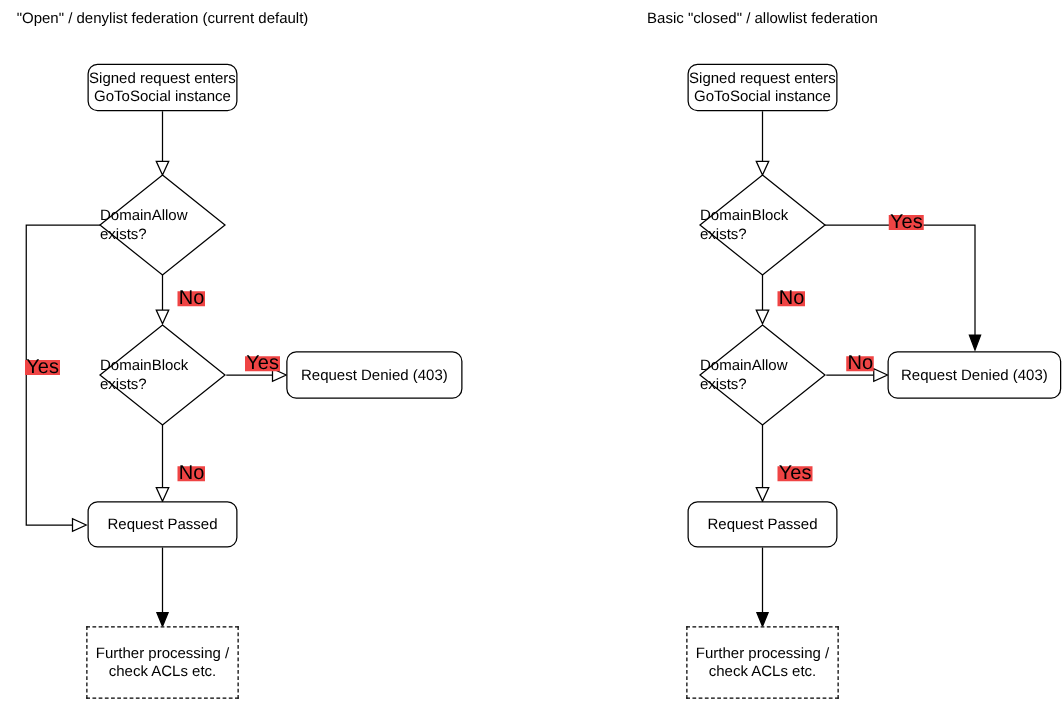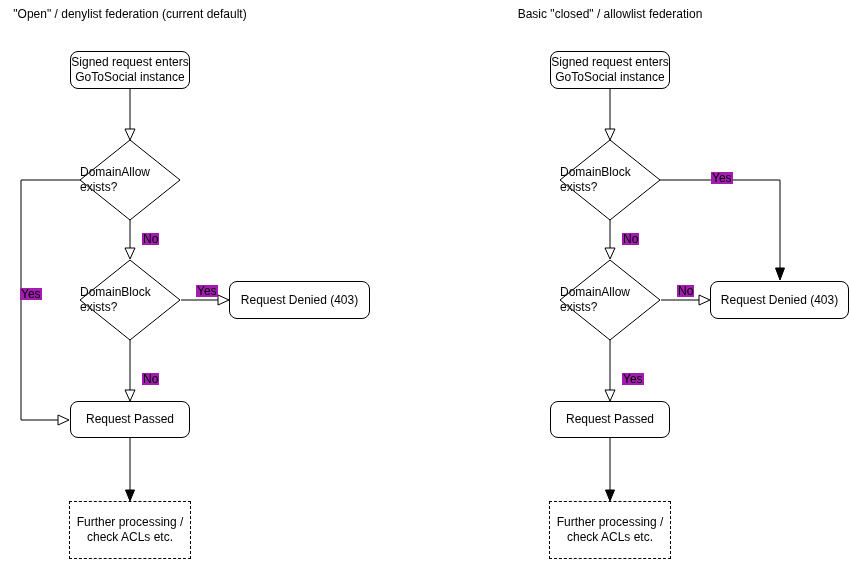"Yes" .edge-label { background: #a21caf -> #ef4444; font-size: 12px -> 16px }
